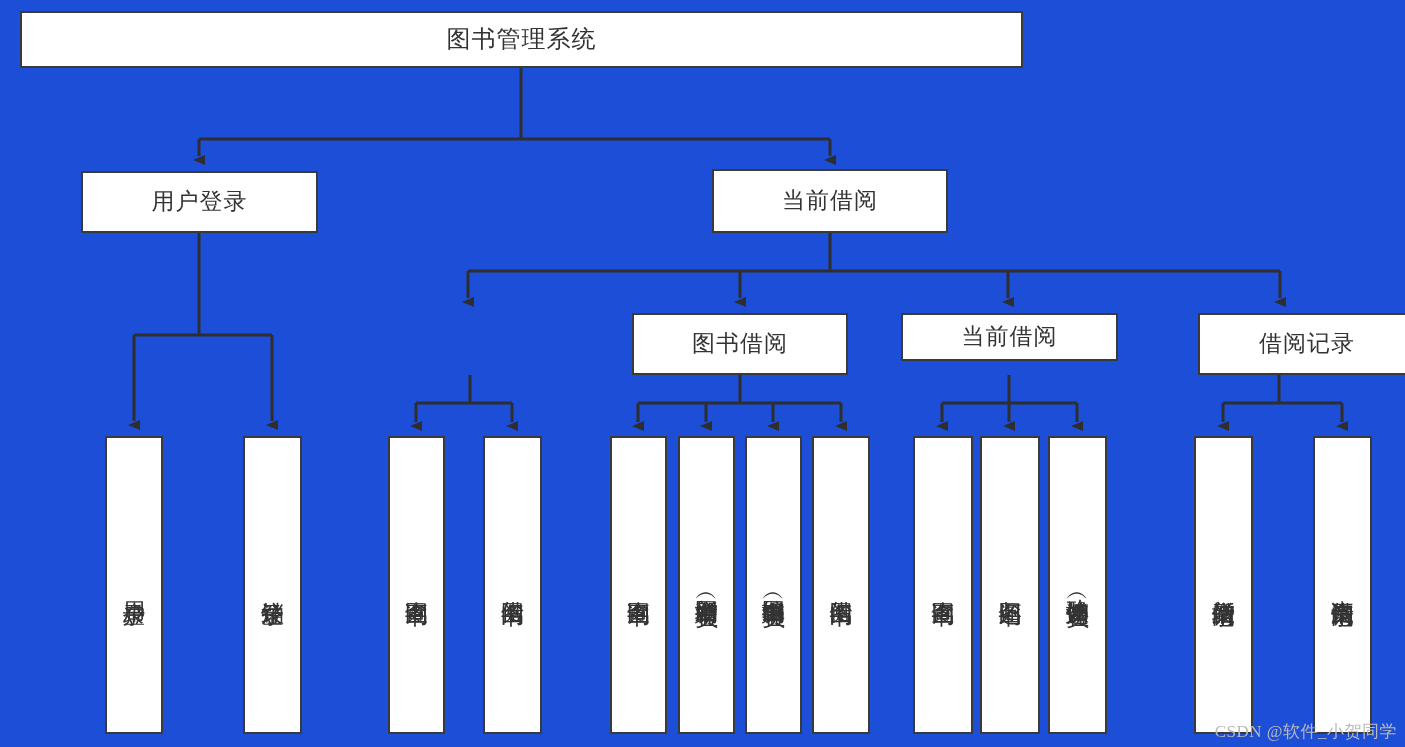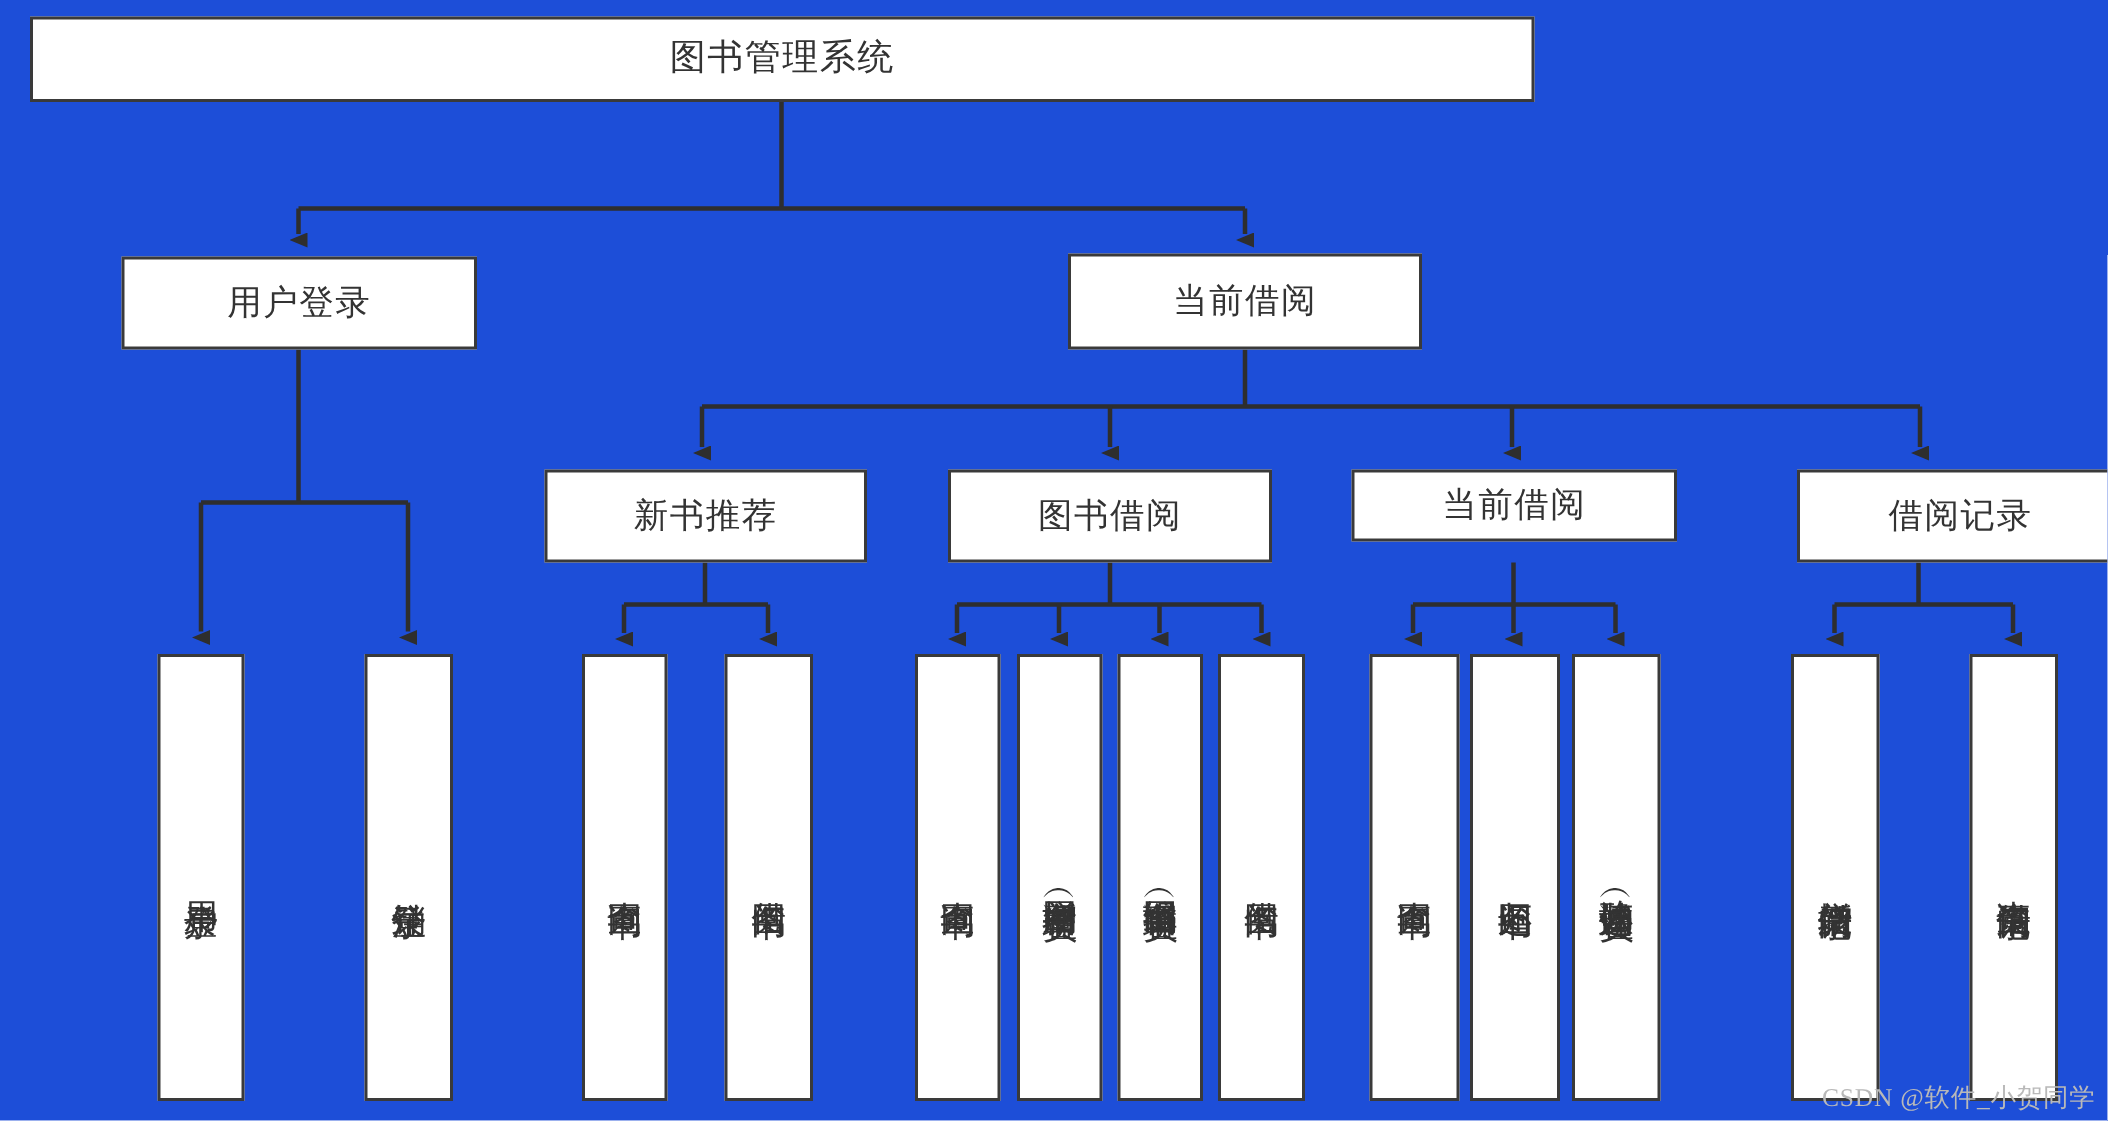"新书推荐" div.node { html: <div> <span>新书推荐</span> </div> -> none }
